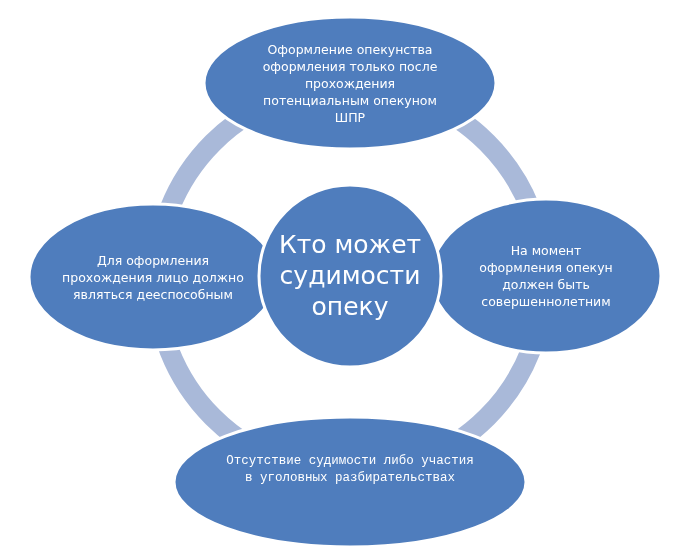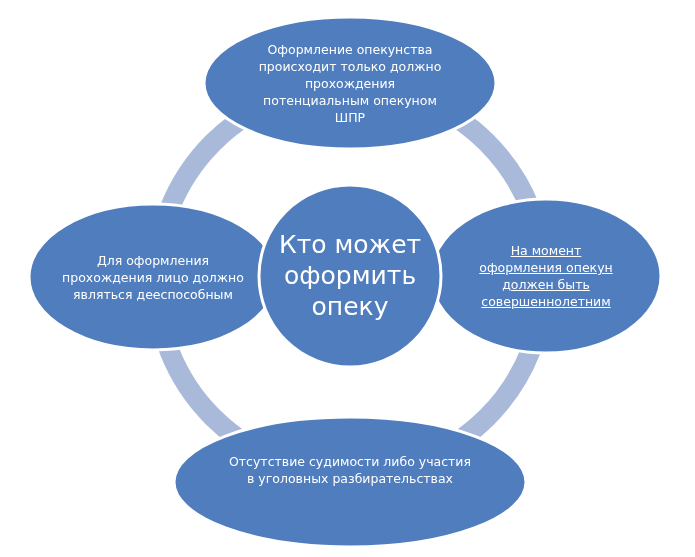"Оформление опекунства" div.node-text { text: происходит только должно -> оформления только после }
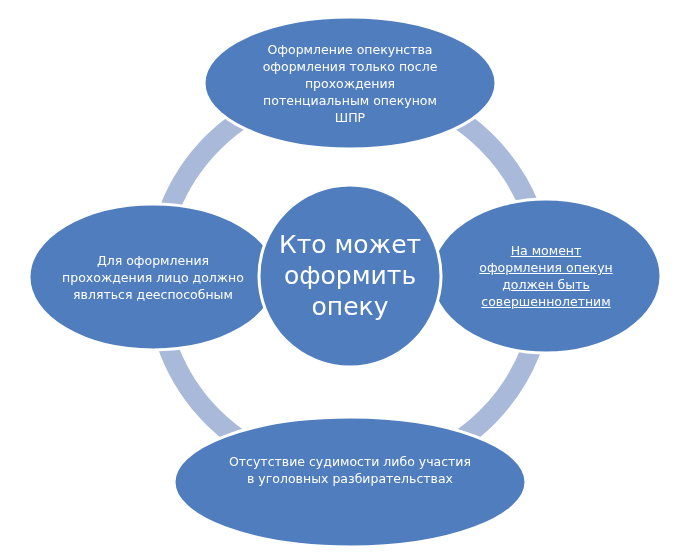"Кто может" div.node-text { text: оформить -> судимости }
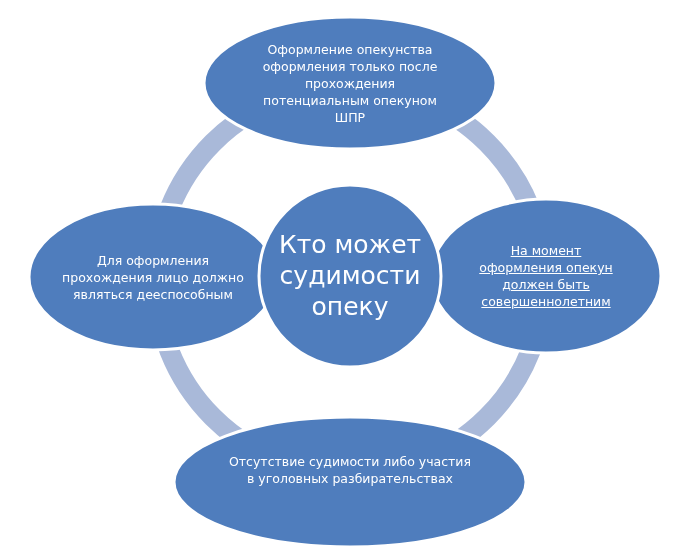"На момент" div.node-text { text-decoration: underline -> none }
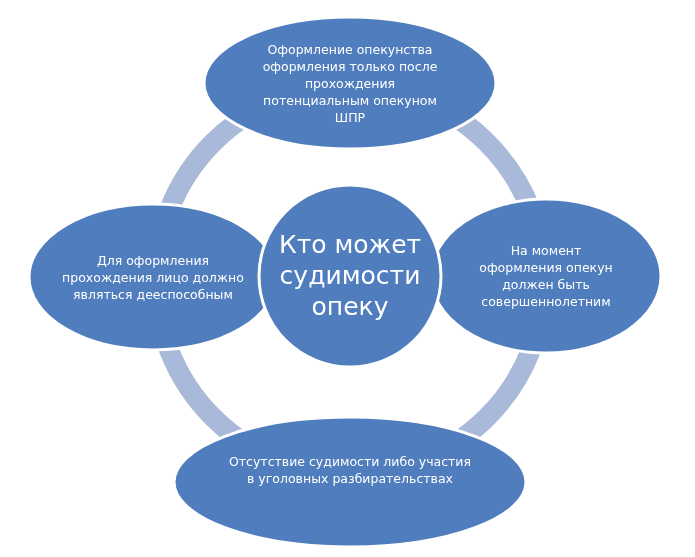"Отсутствие судимости либо участия" div.node-text { font-family: none -> Liberation Mono, monospace }
